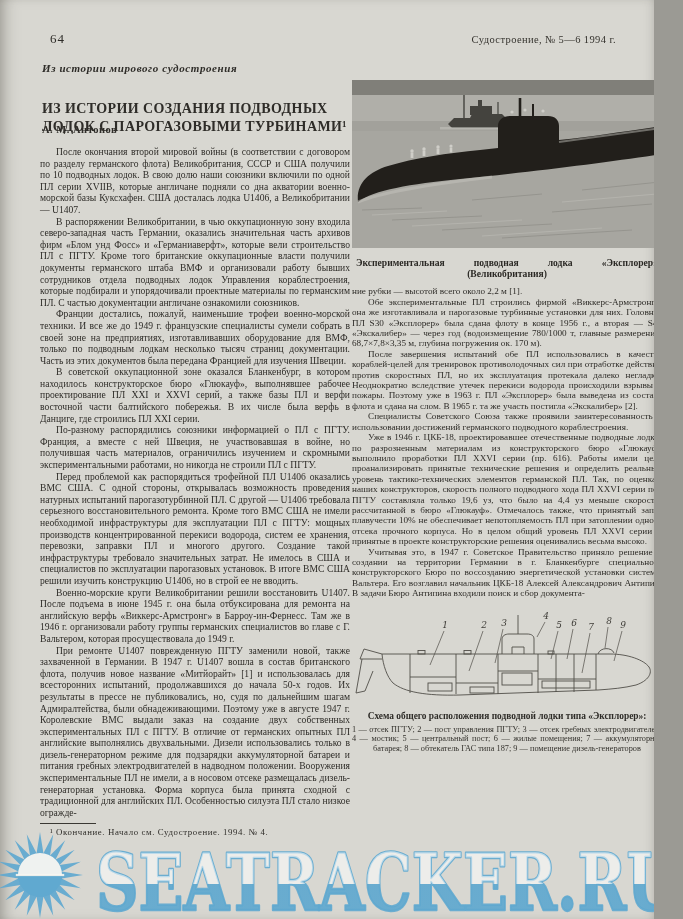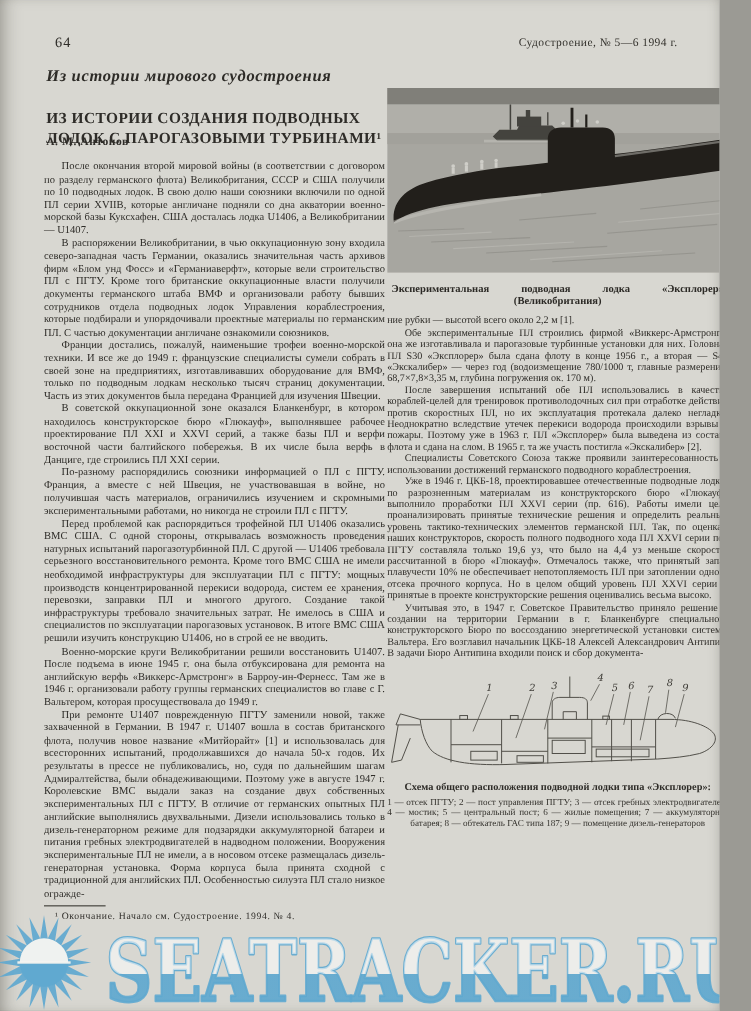"Из истории мирового судостроения" .rubric { font-size: 15px -> 11px }
